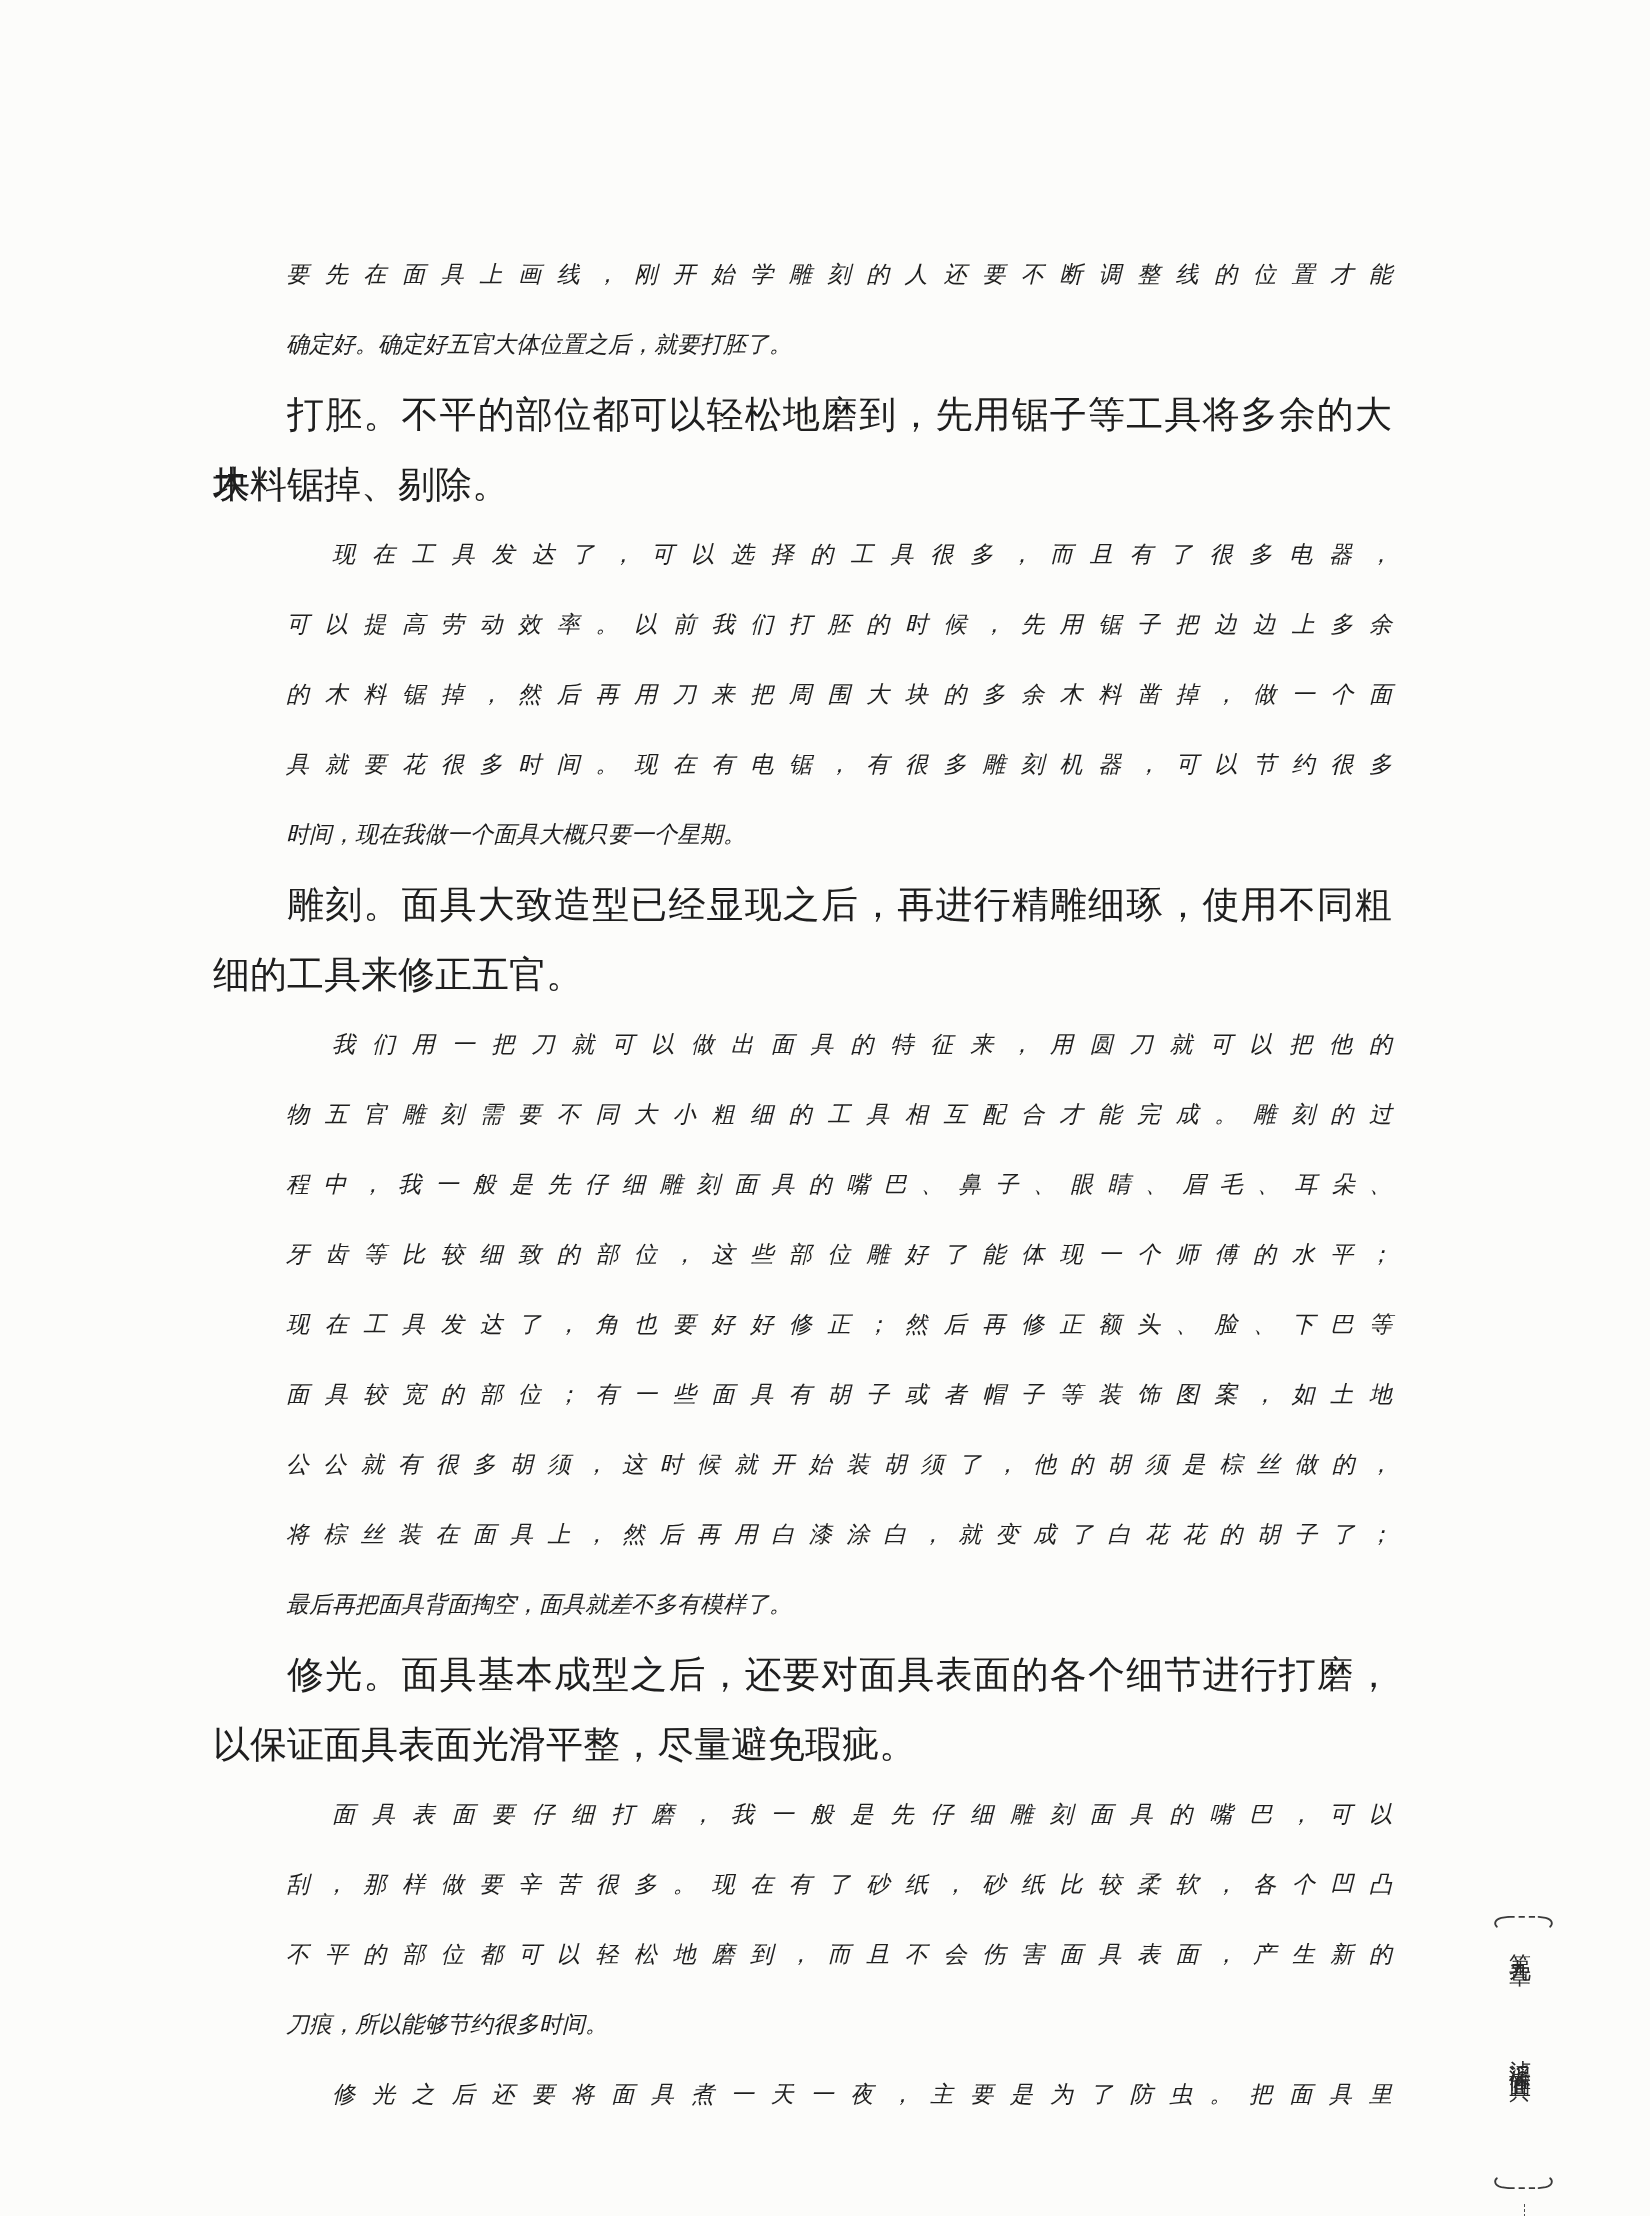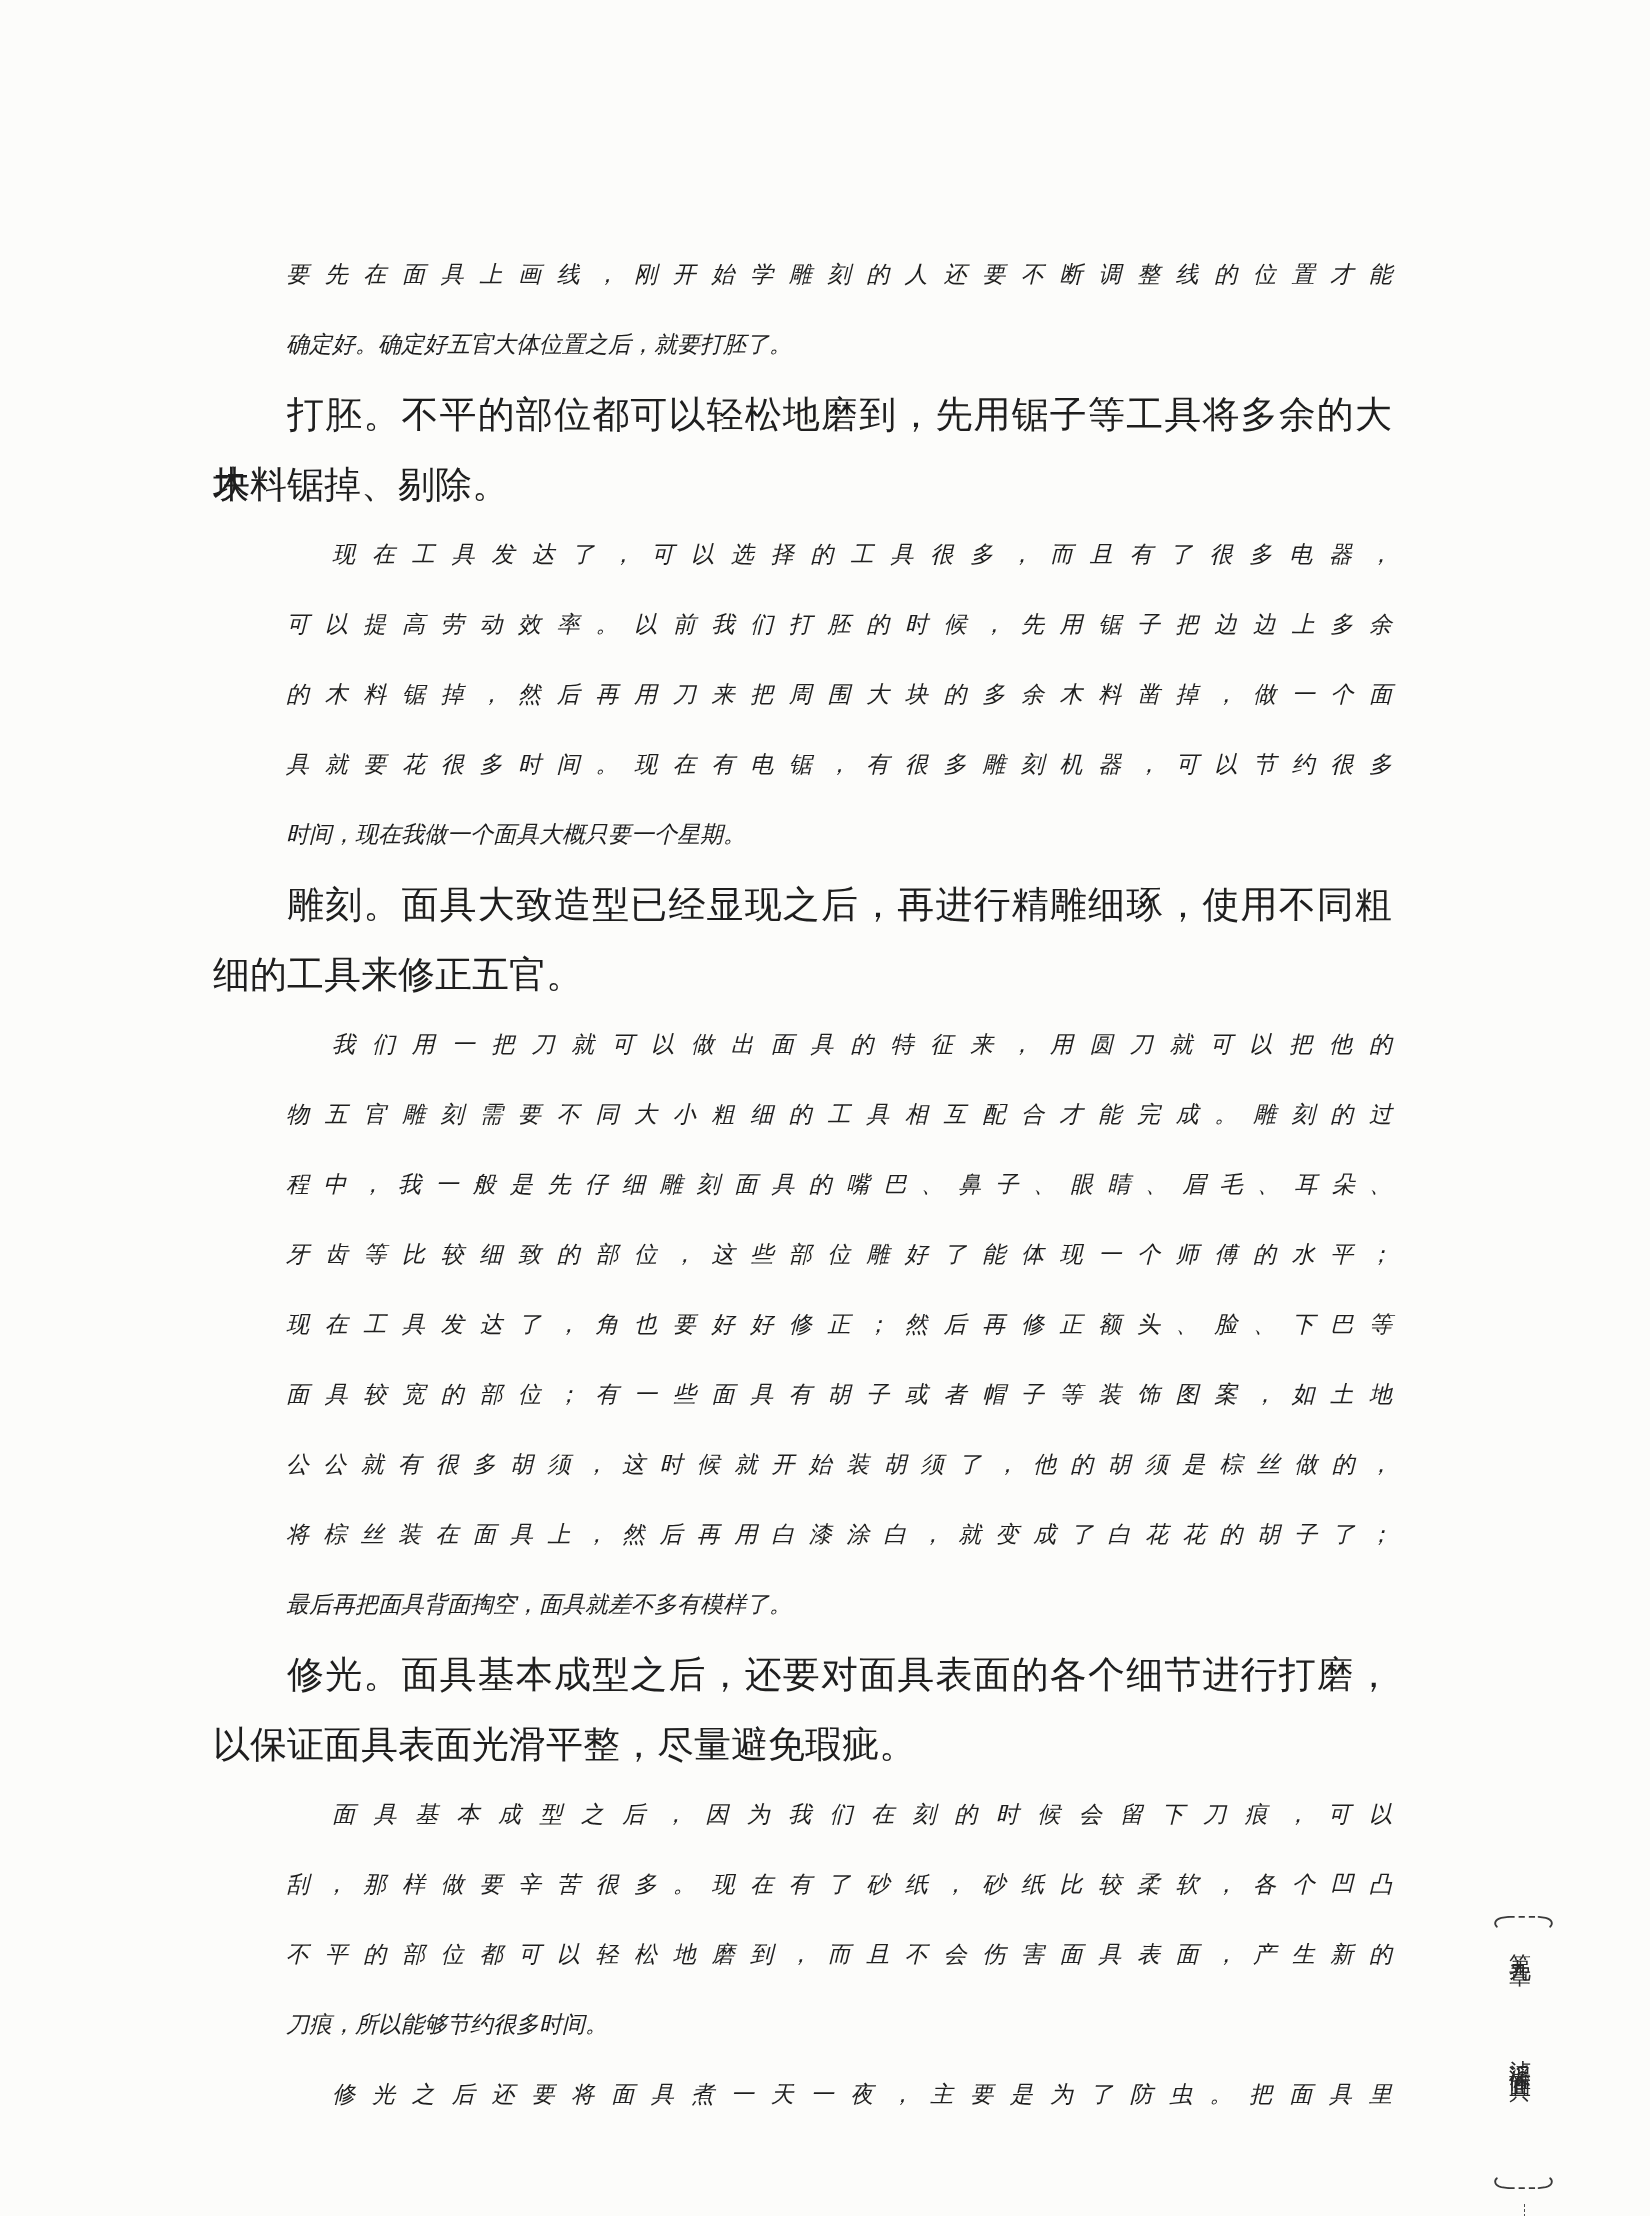"面具基本成型之后，因为我们在刻的时候会留下刀痕，可以" div.line { text: 基本成型之后，因为我们在刻的时候会留下刀痕 -> 表面要仔细打磨，我一般是先仔细雕刻面具的嘴巴 }
